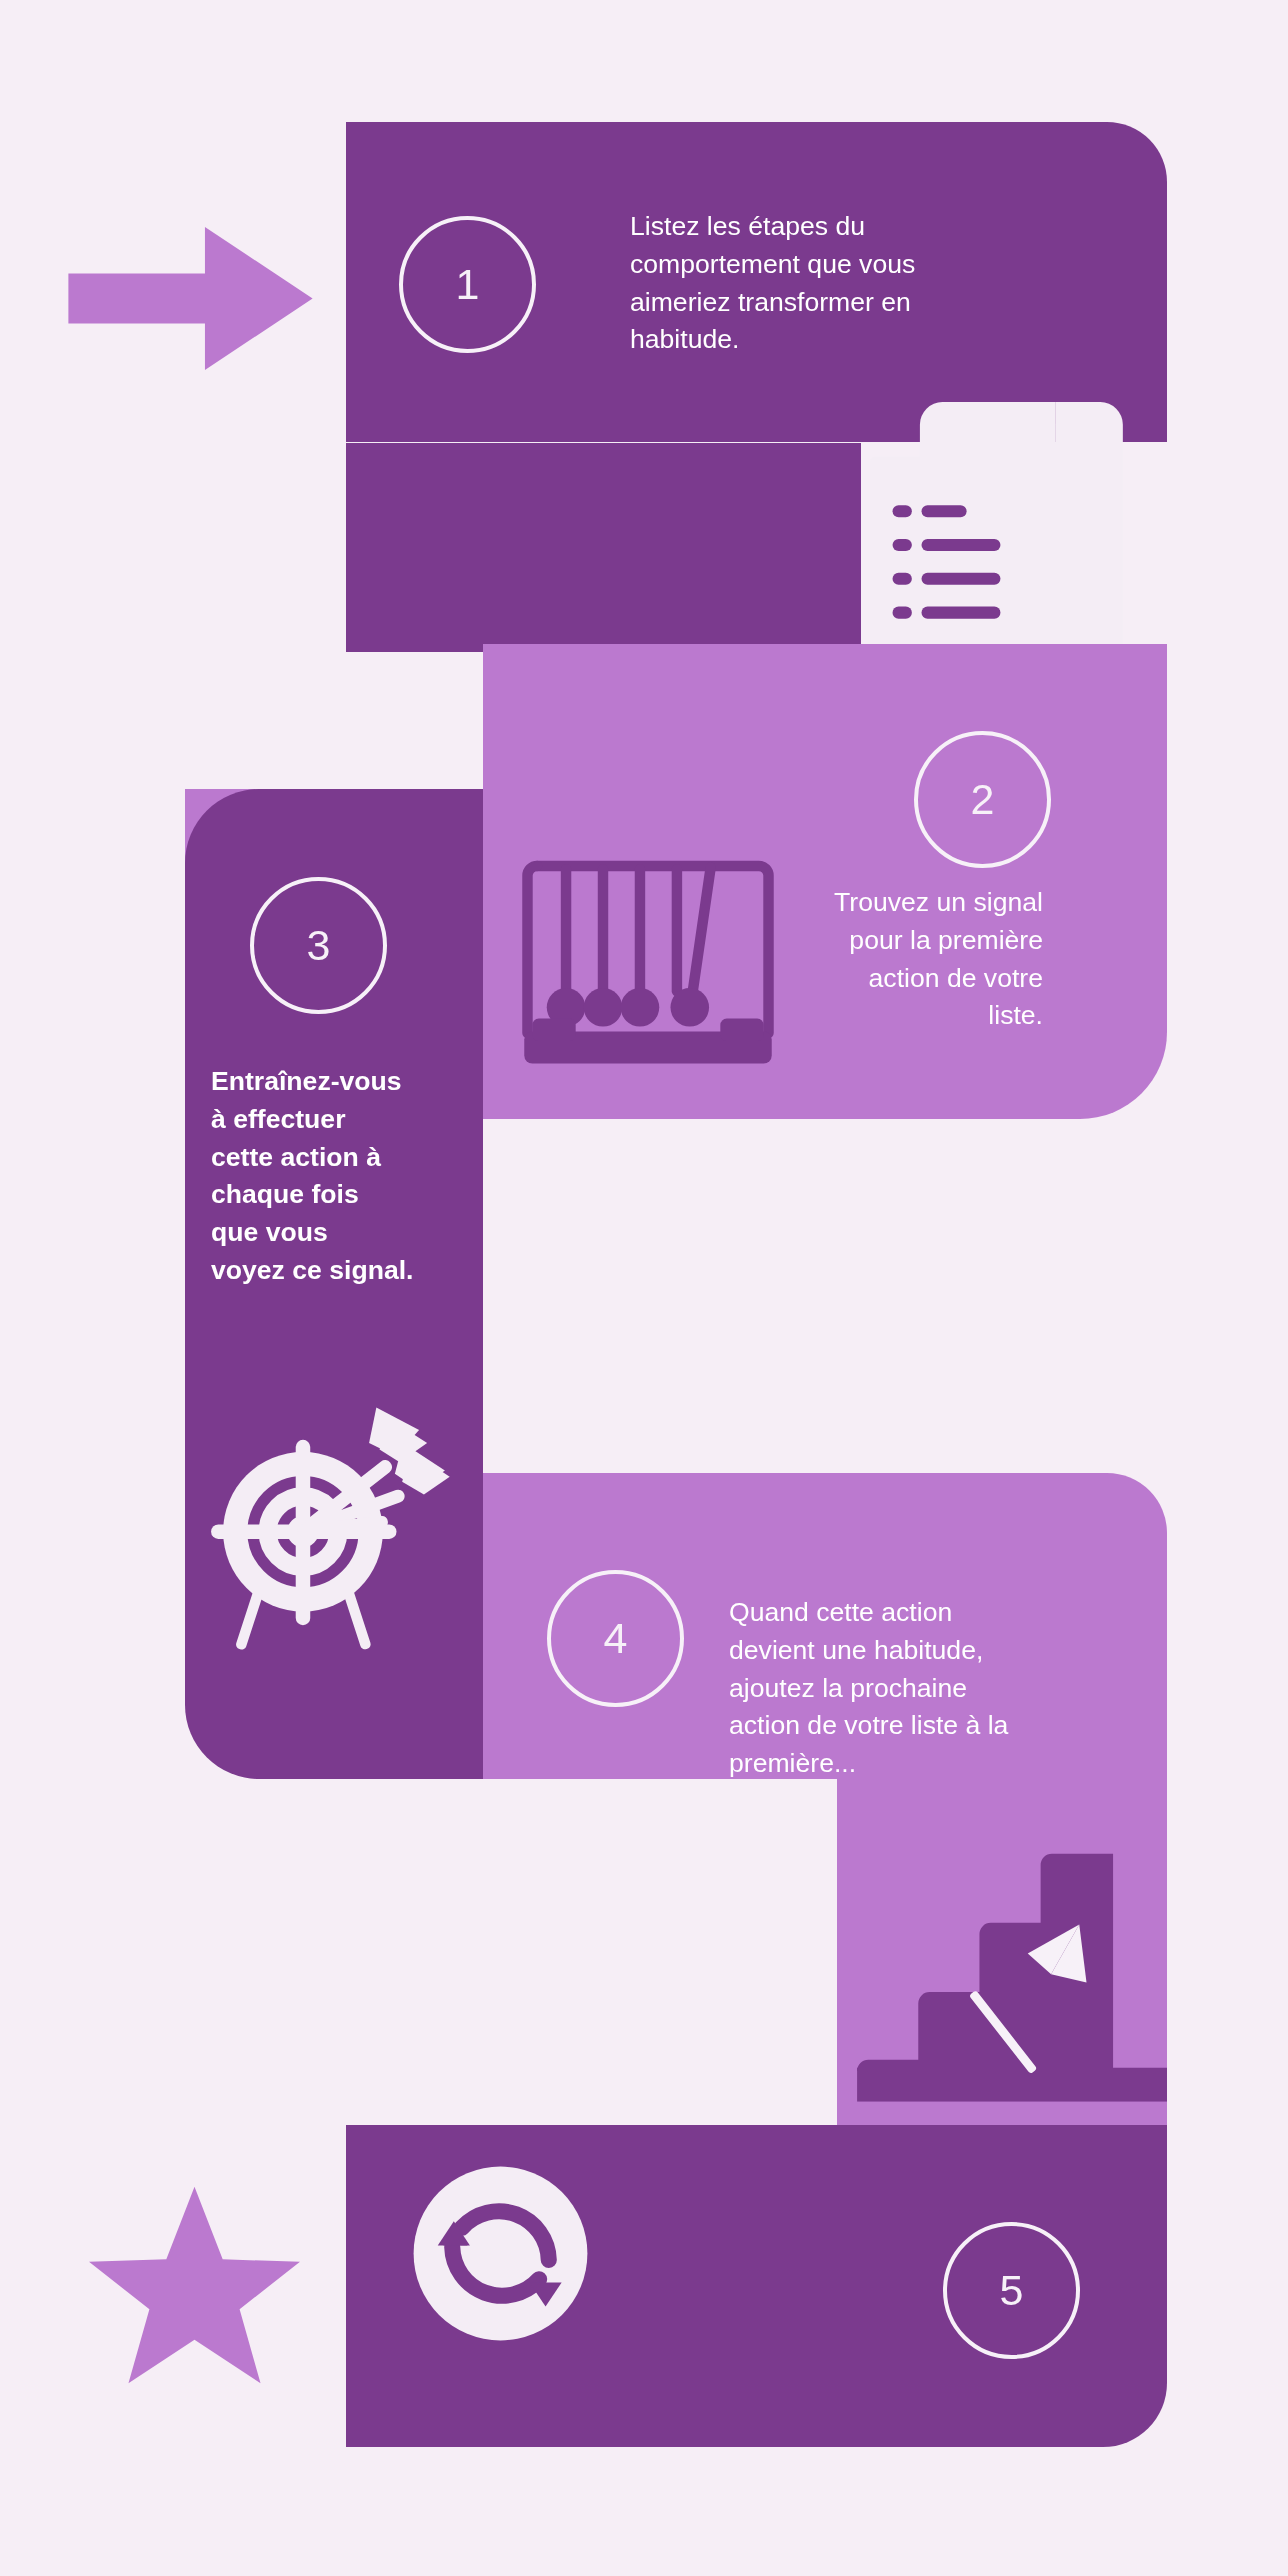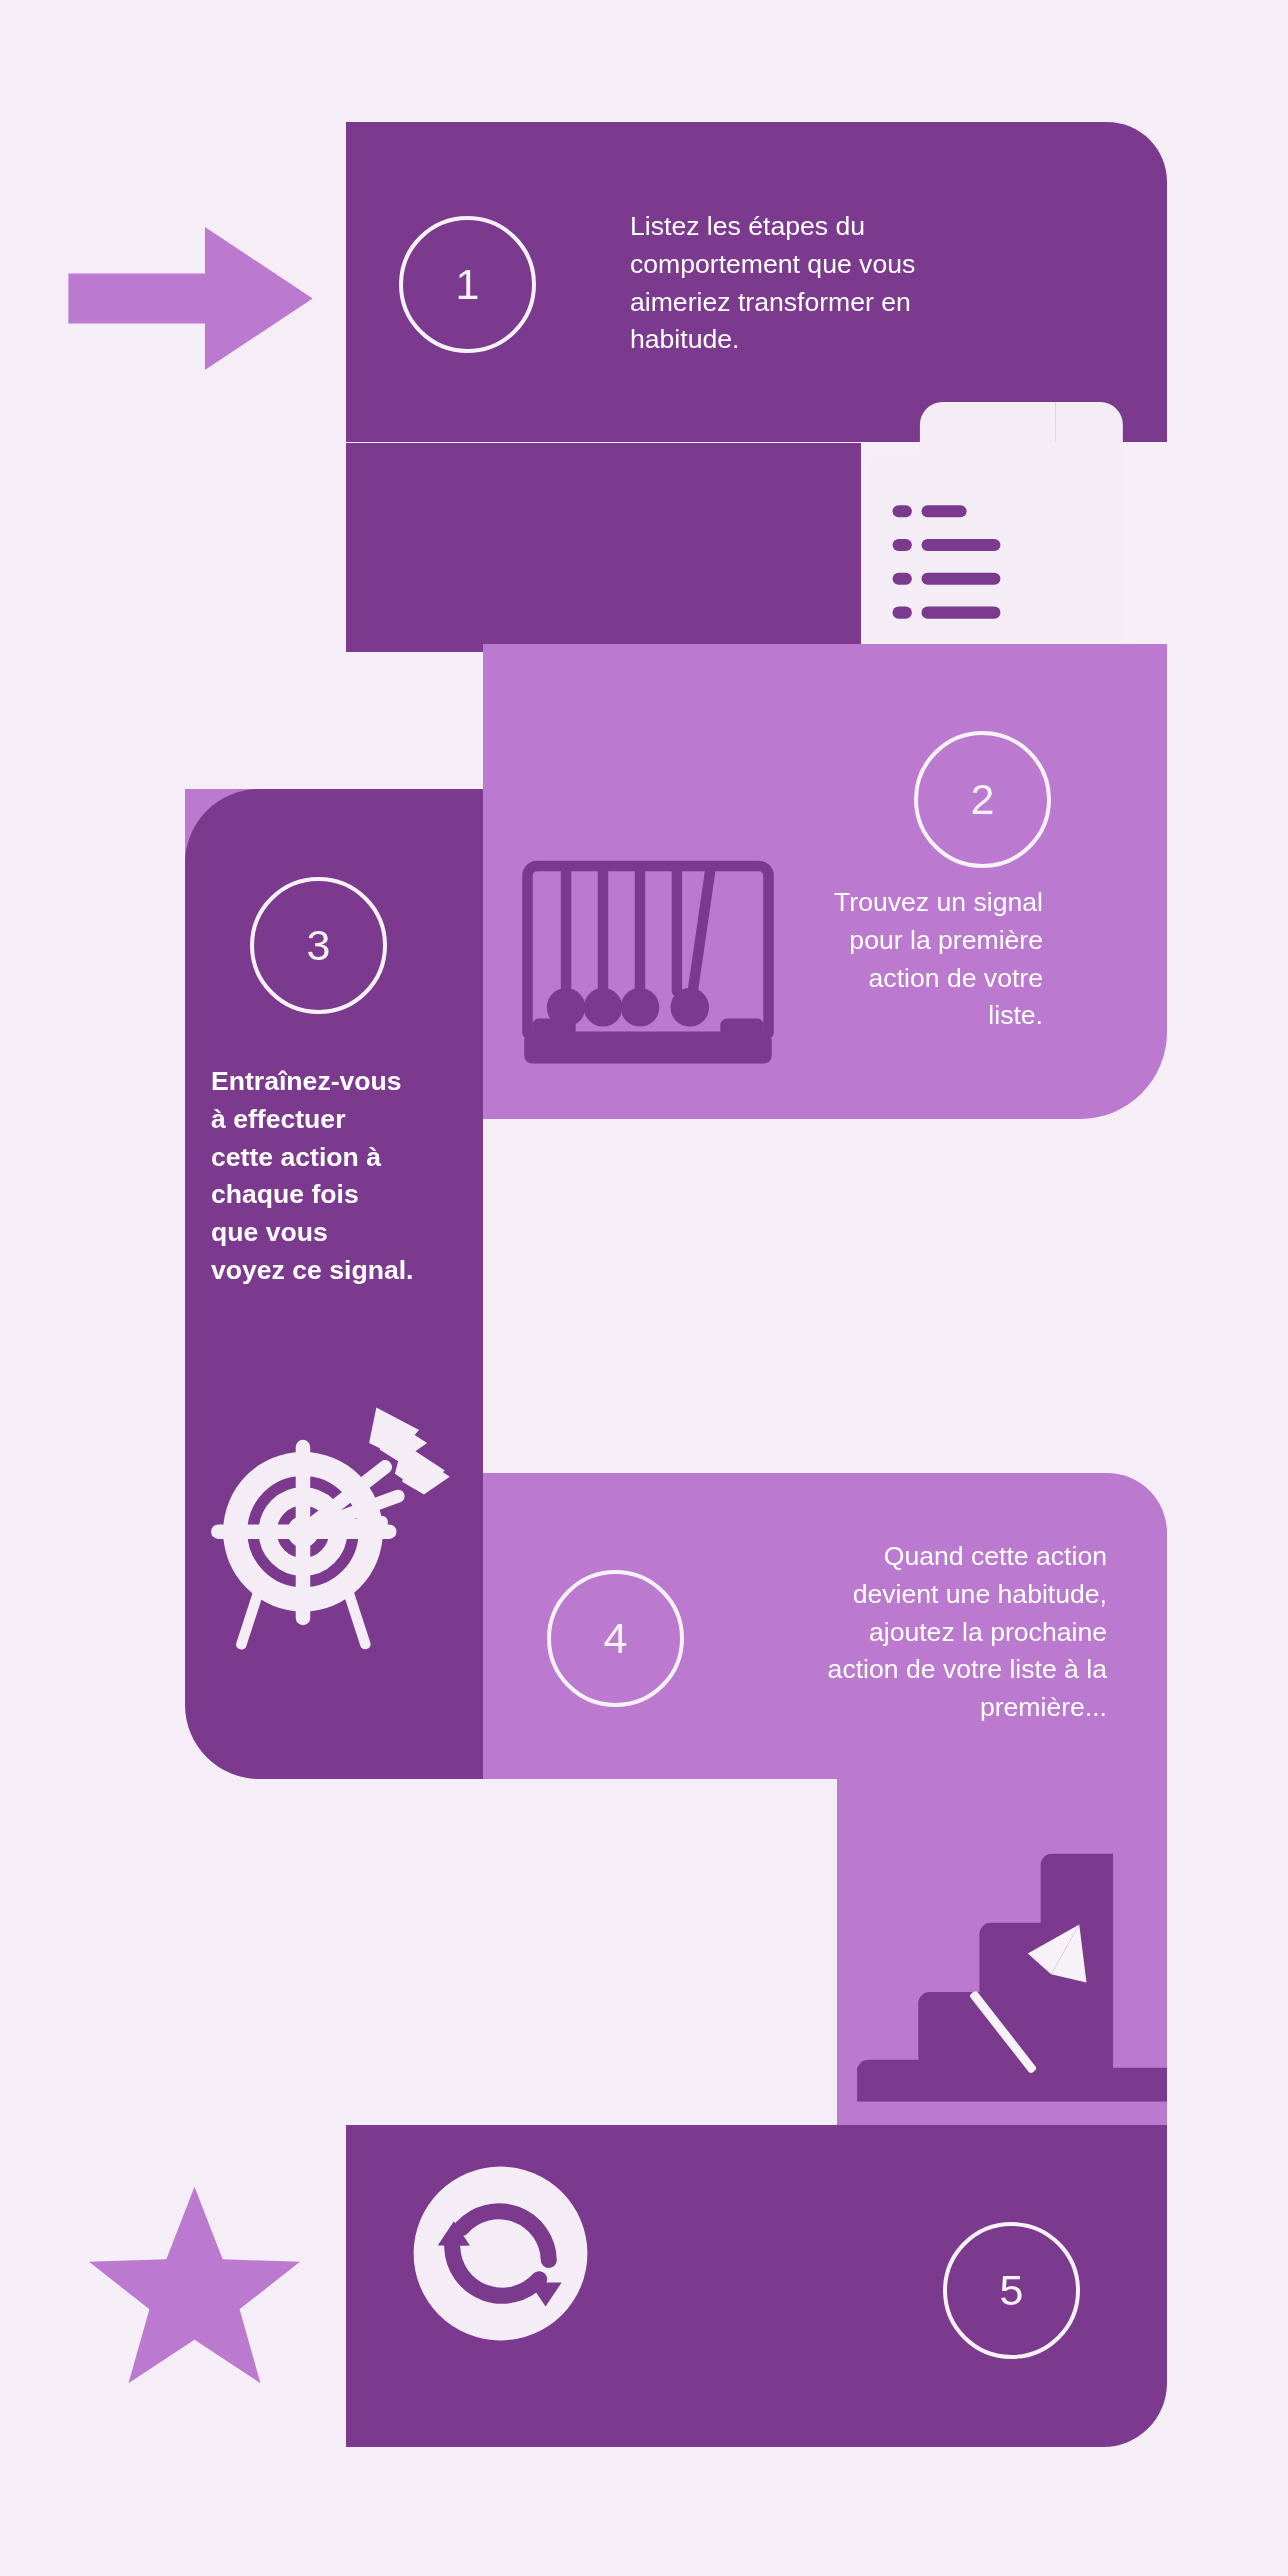"Quand cette action" div.step-text { text-align: right -> none; top: 1538px -> 1594px }
